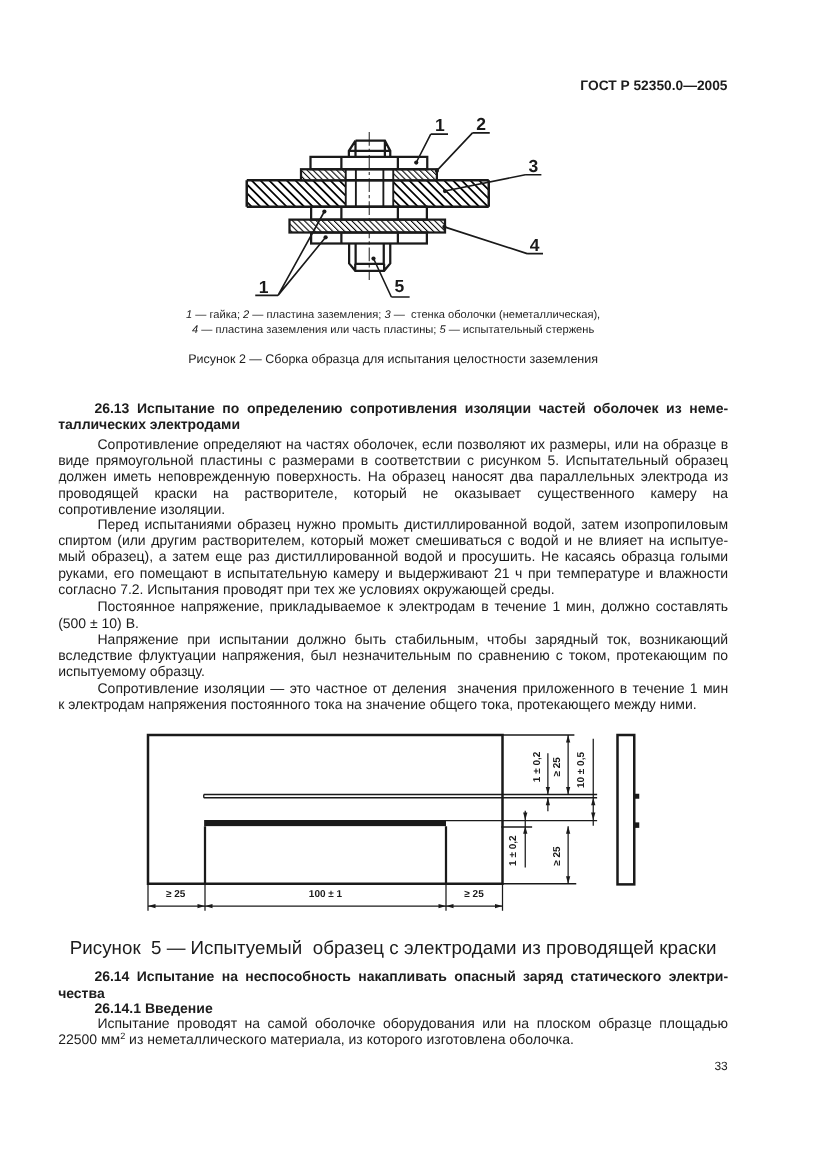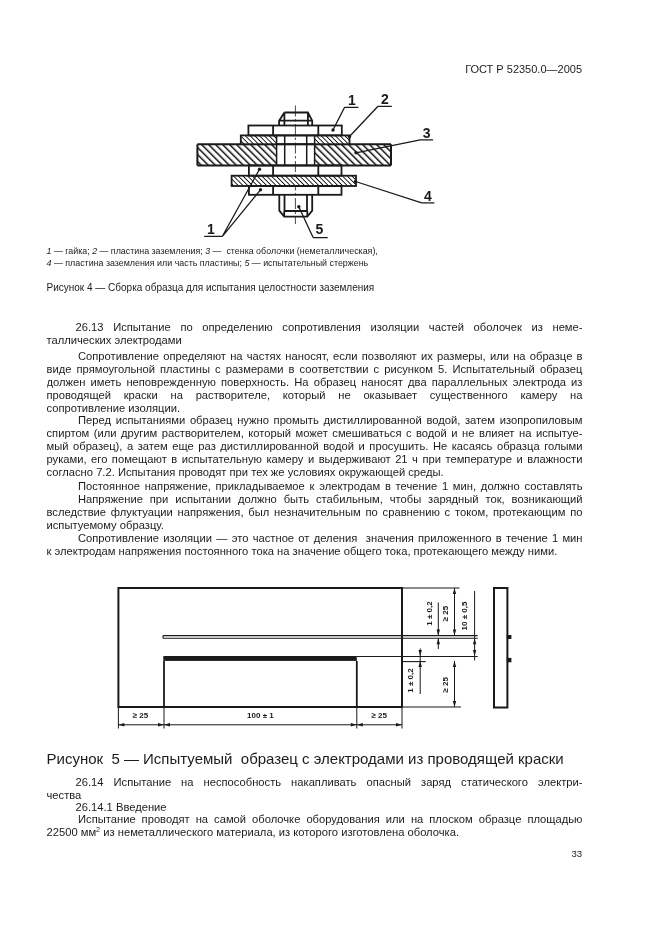"ГОСТ Р 52350.0—2005" .b { font-weight: normal -> bold }
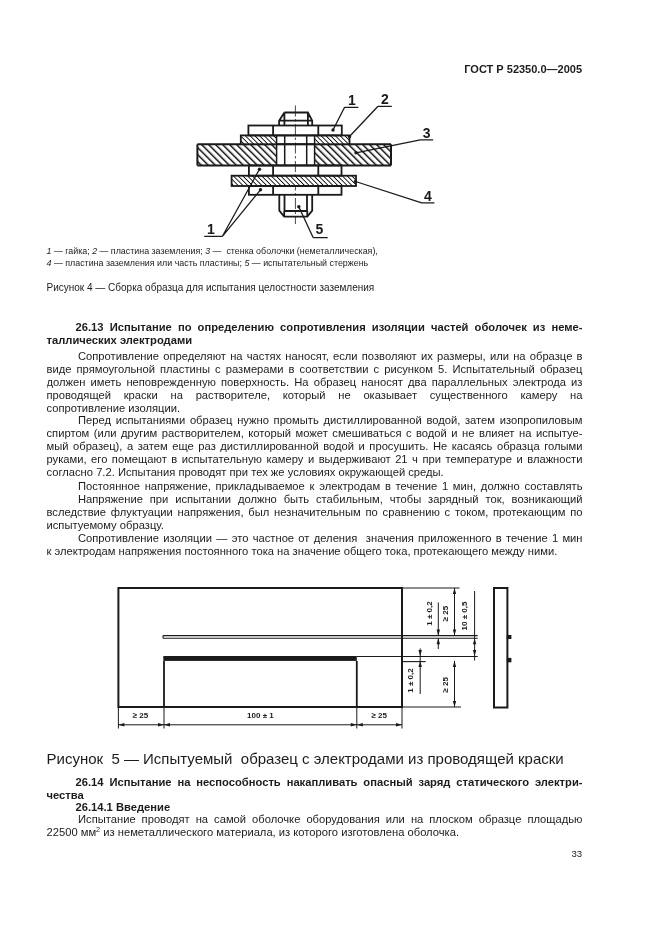"1 — гайка; 2 —" .cap { text-align: left -> center }
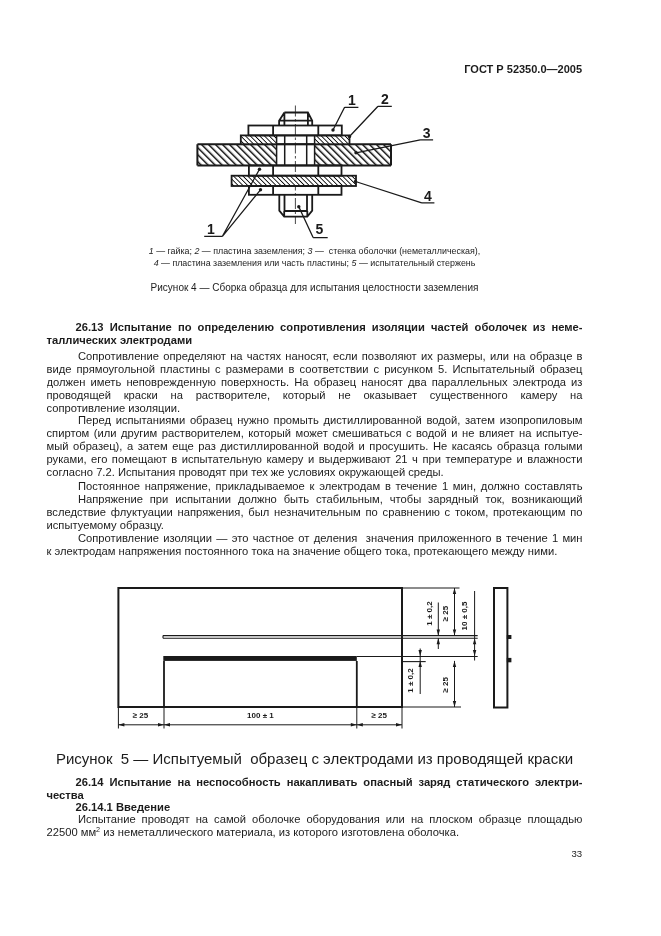"Рисунок 4 — Сборка образца" div.cap { text: 4 -> 2 }
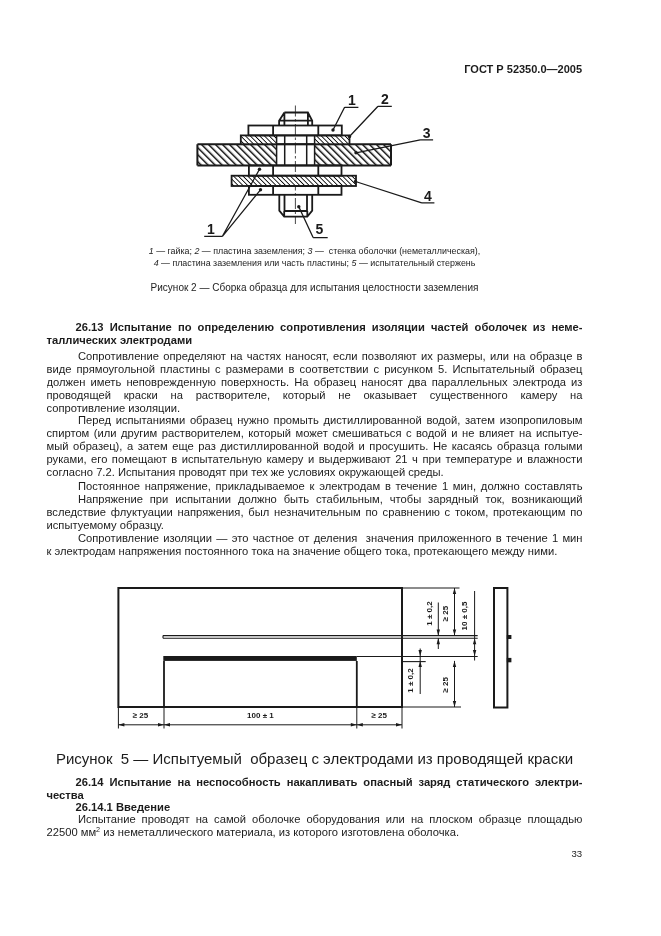"Сопротивление определяют на частях" div.j { text: наносят -> оболочек }
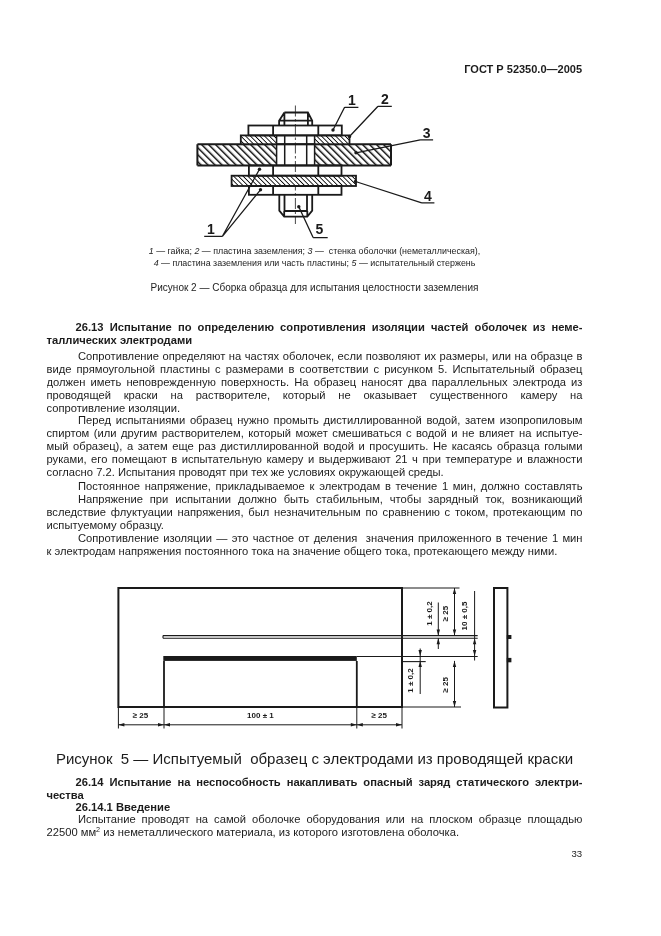"(500 ± 10) В." div { html: none -> <div>(500 ± 10) В.</div> }
